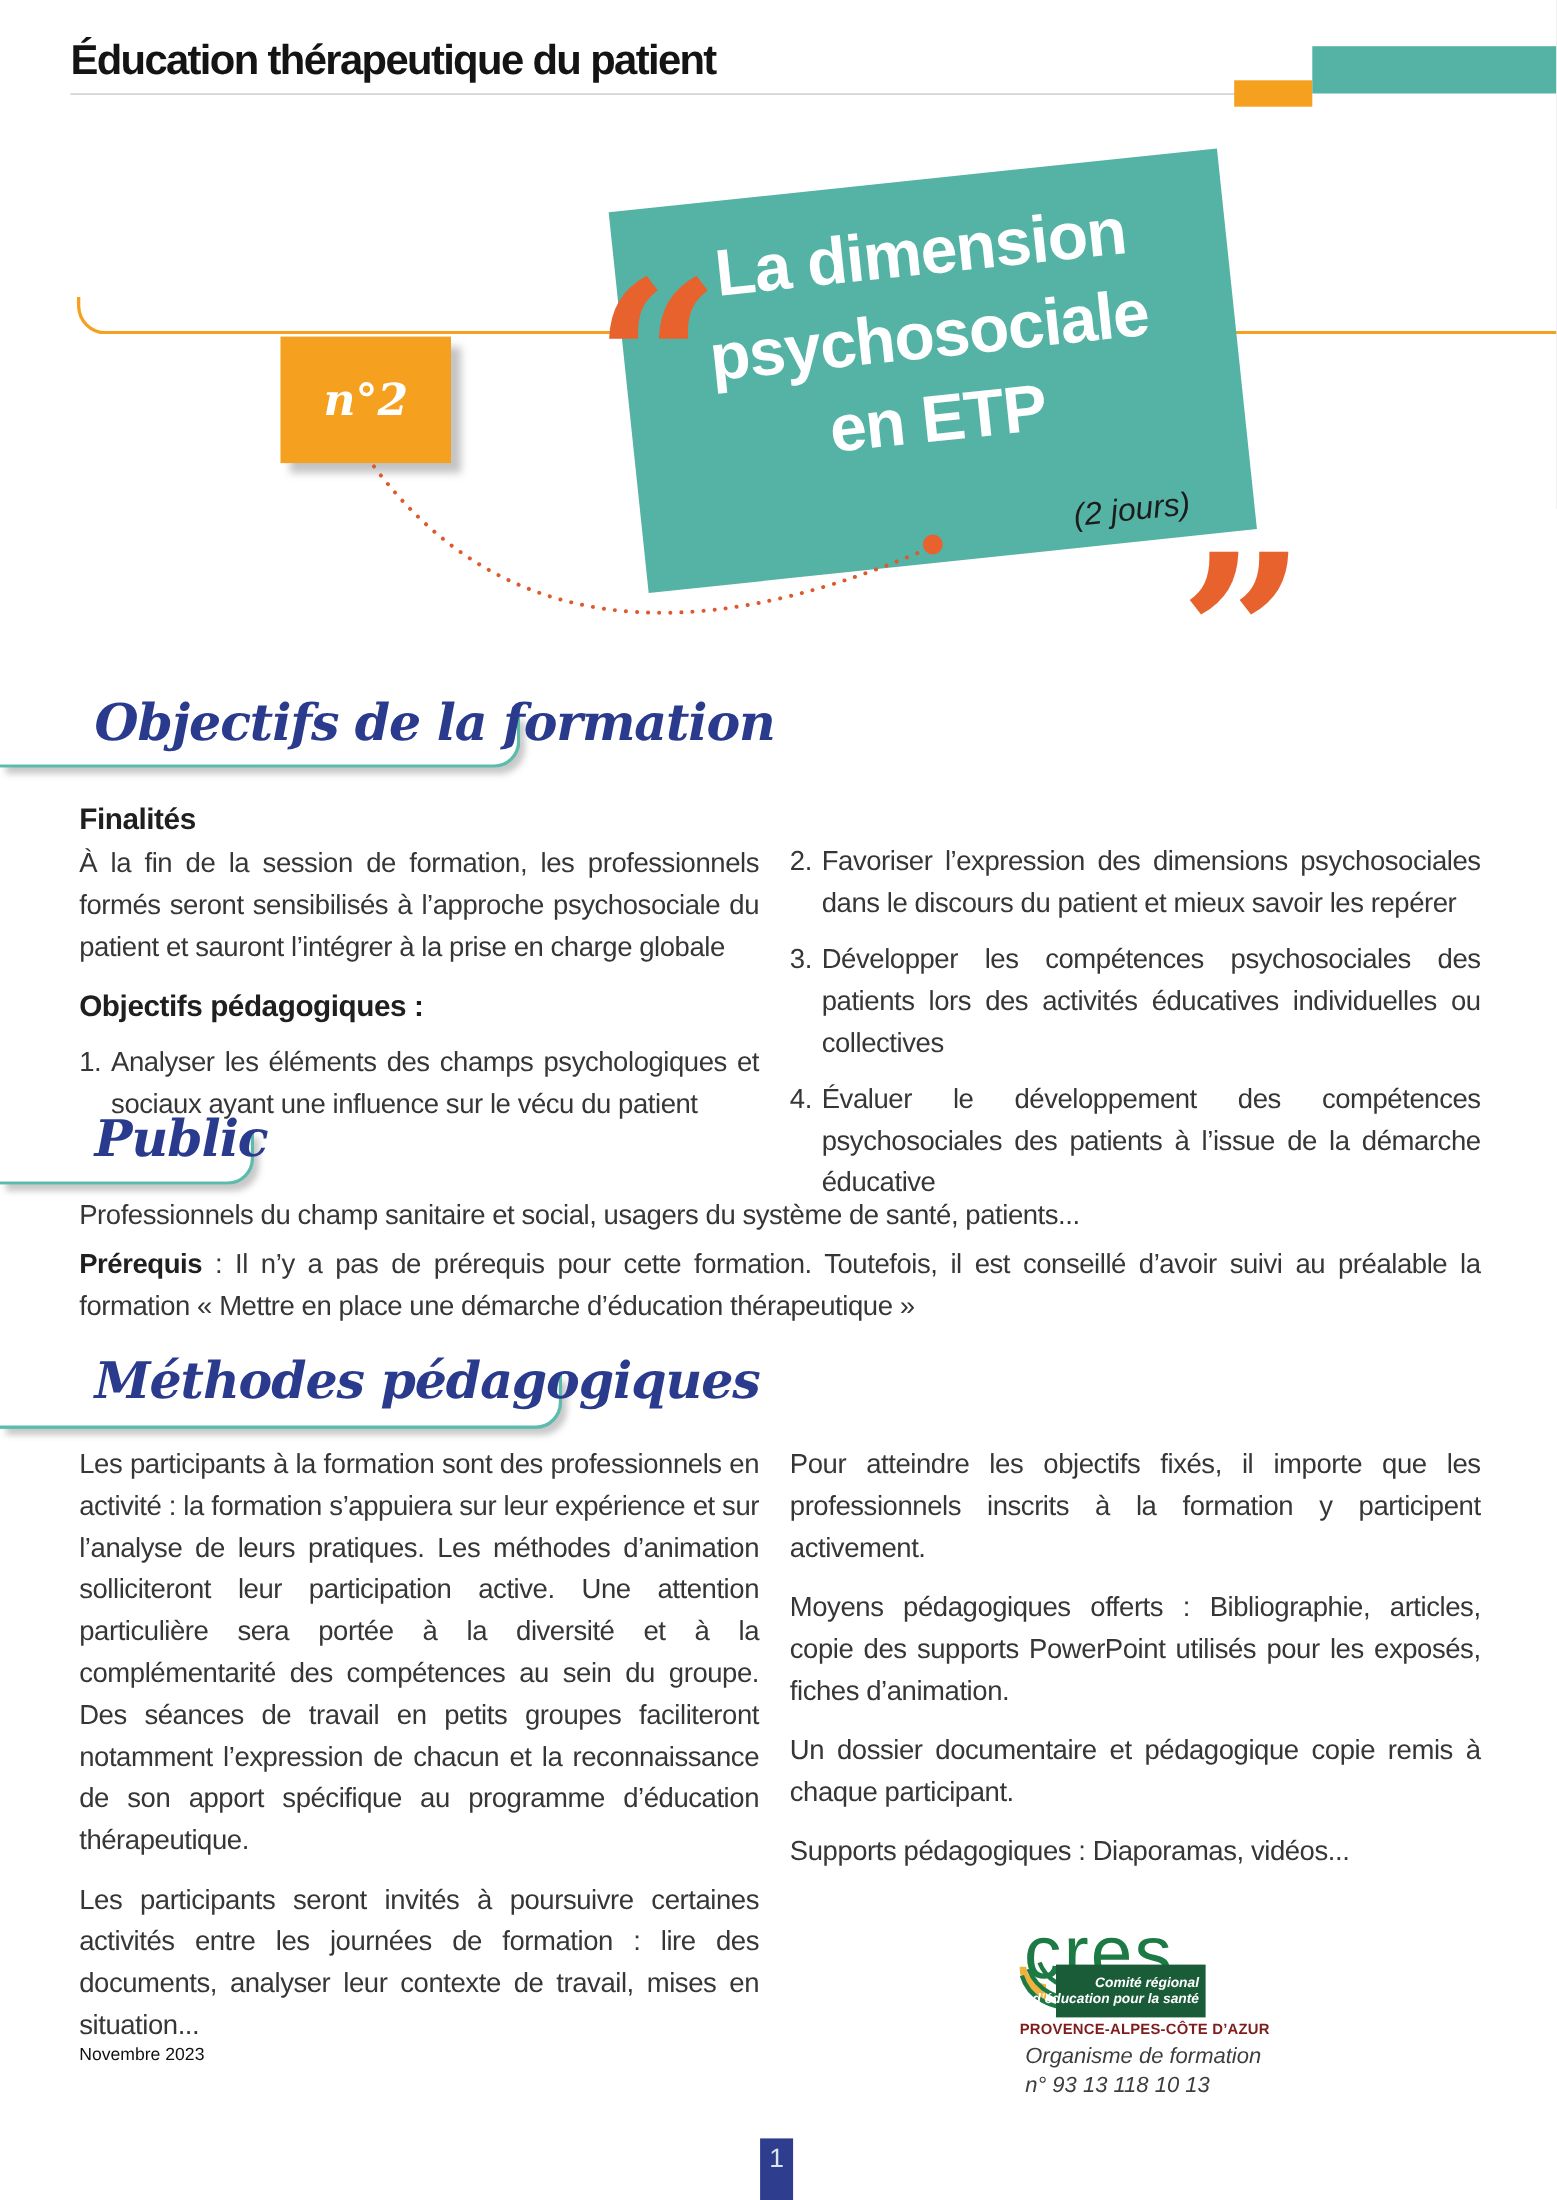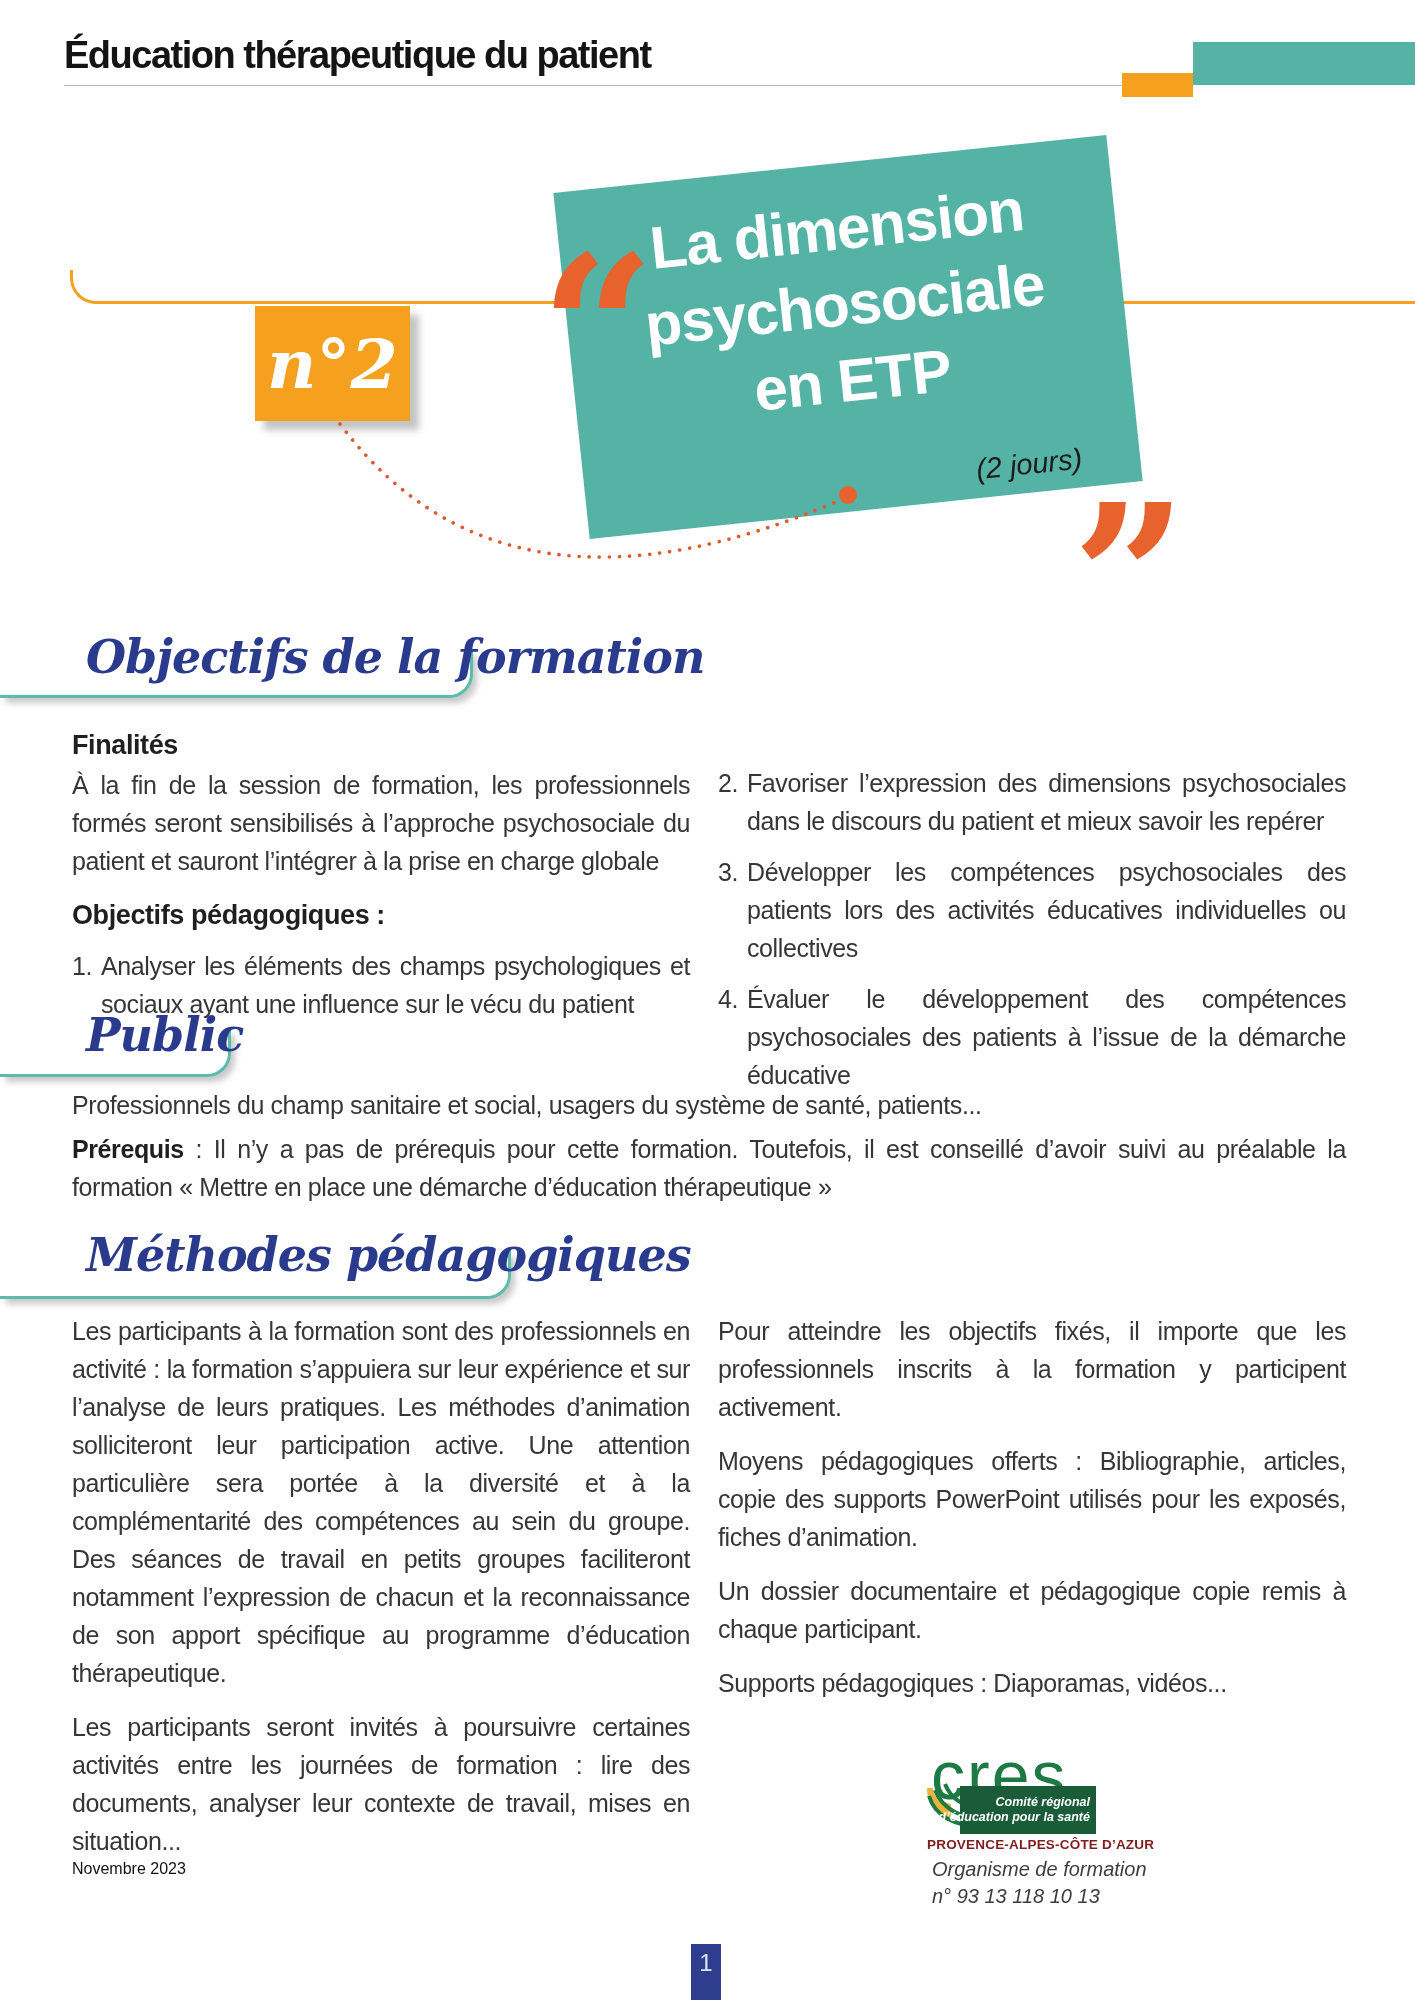"n°2" .hero-num span { font-size: 68px -> 40px }
